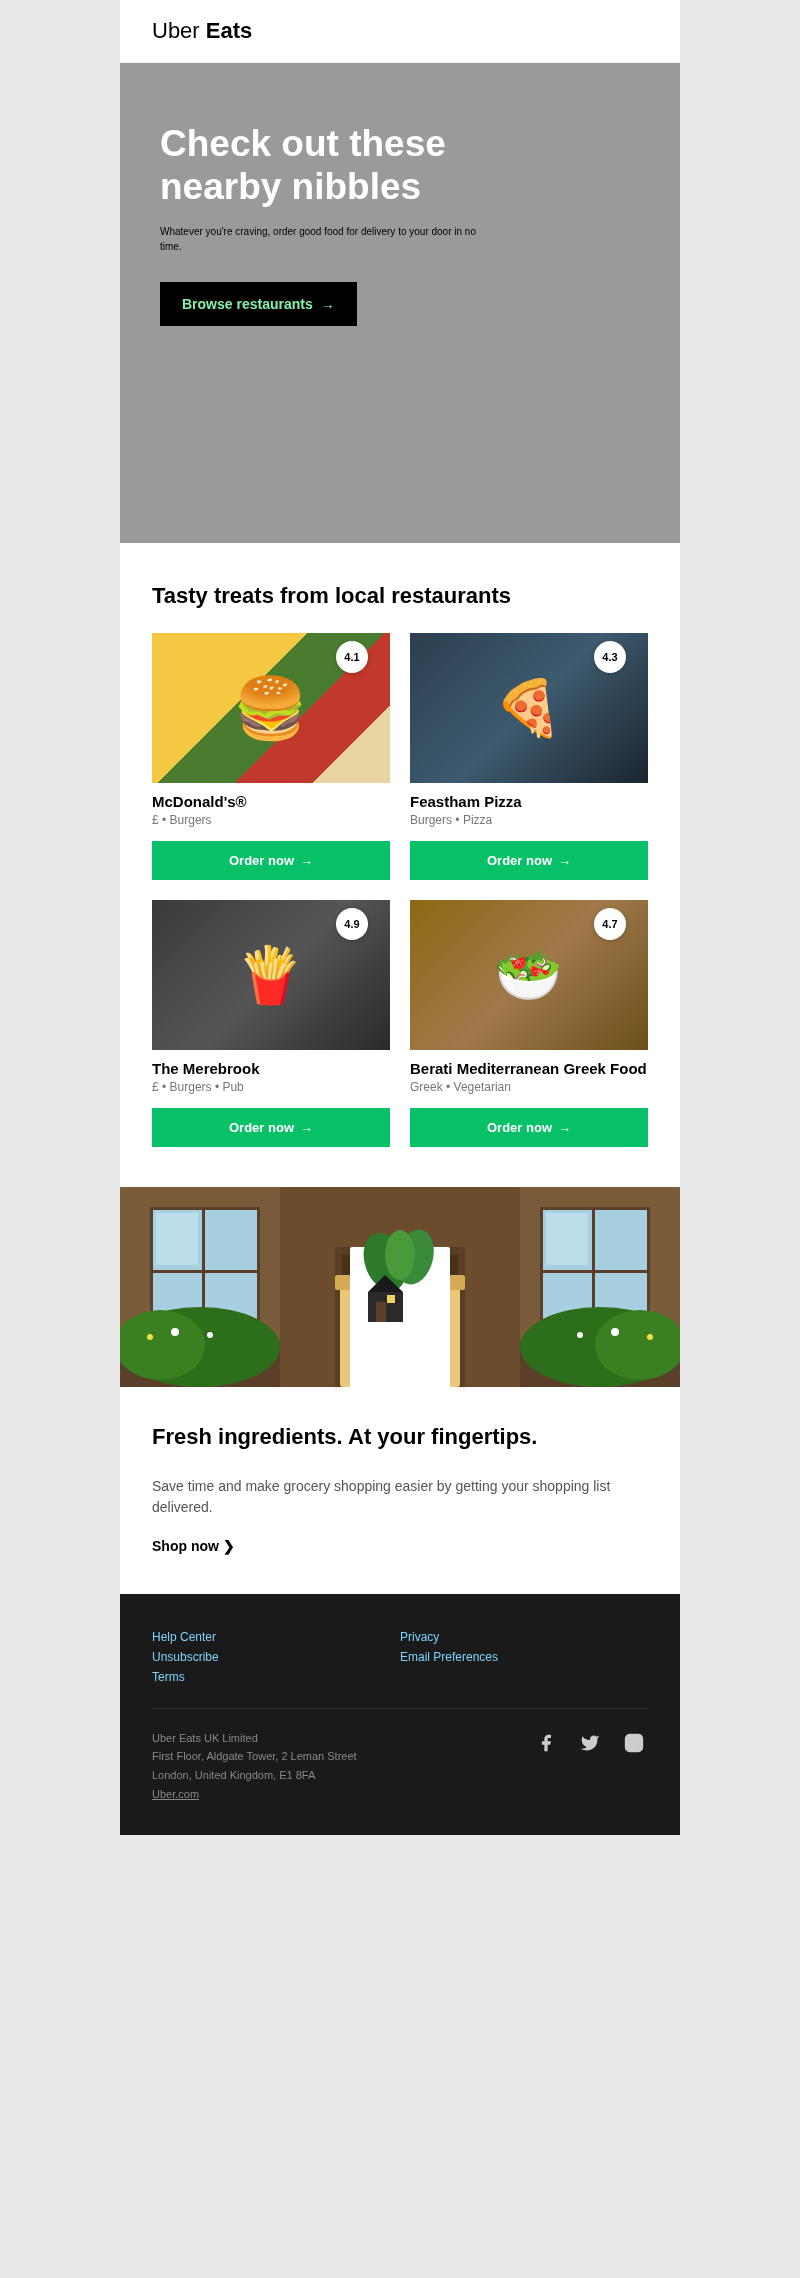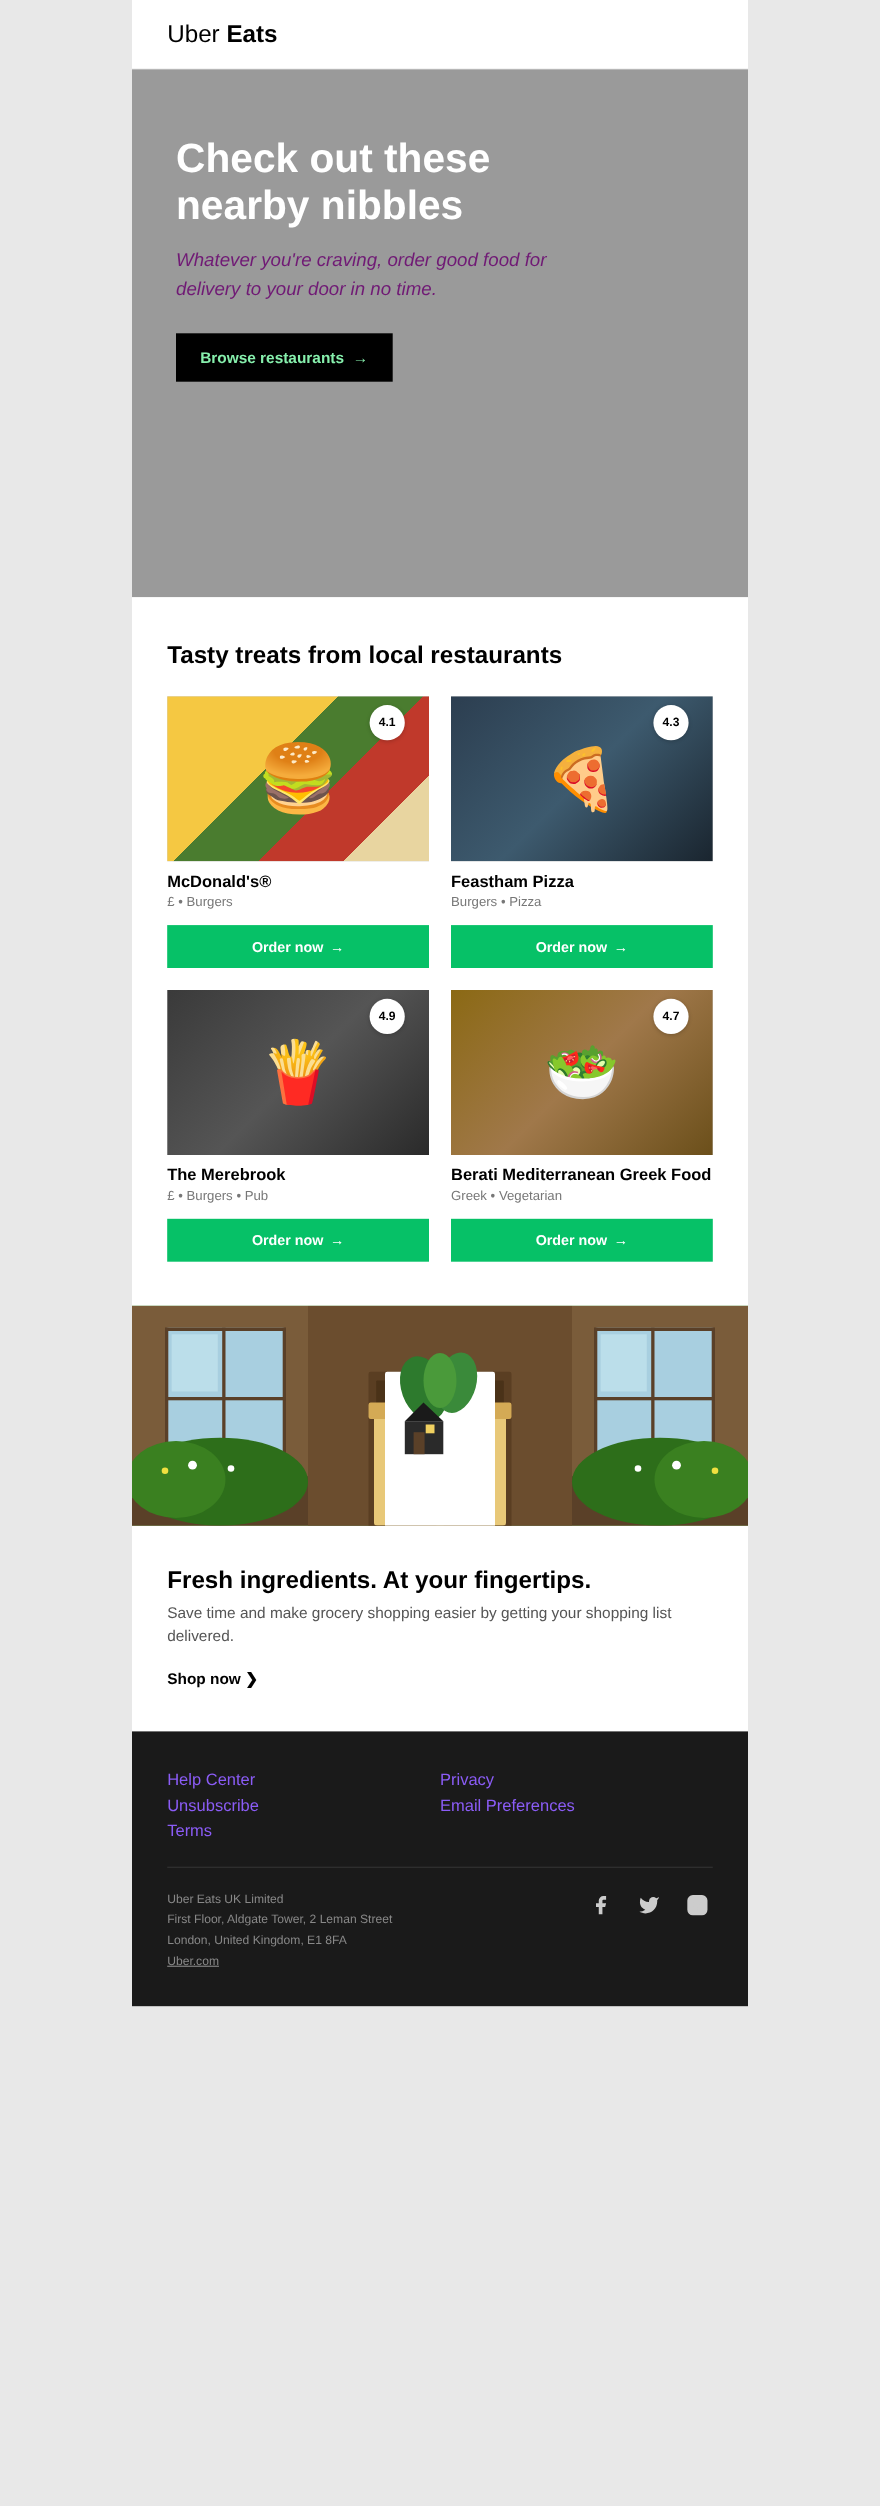"Whatever you're craving, order good" .hero-subtitle { color: #701a75 -> #000000; font-size: 17px -> 10px; font-style: italic -> none }
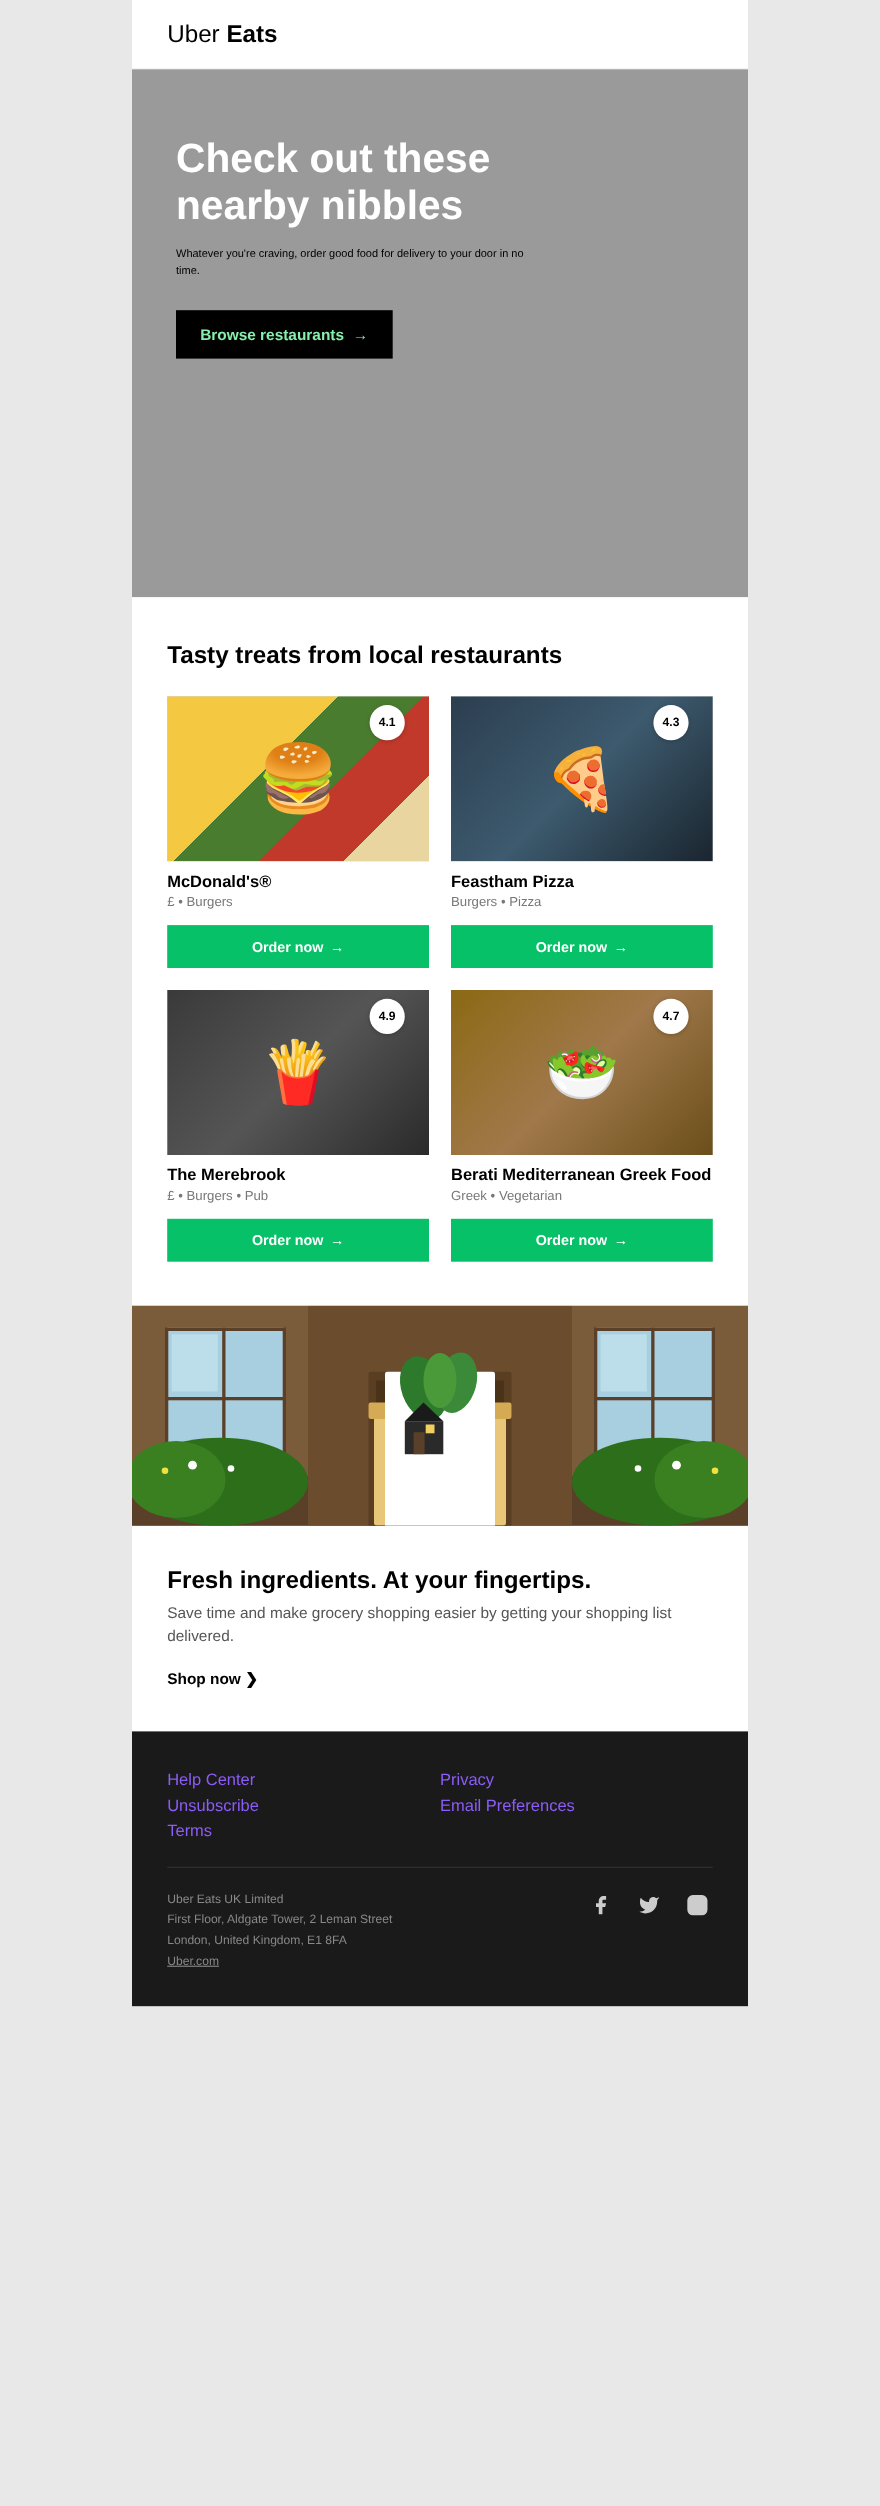"Fresh ingredients. At your fingertips." .fresh-title { margin-bottom: 4px -> 24px }
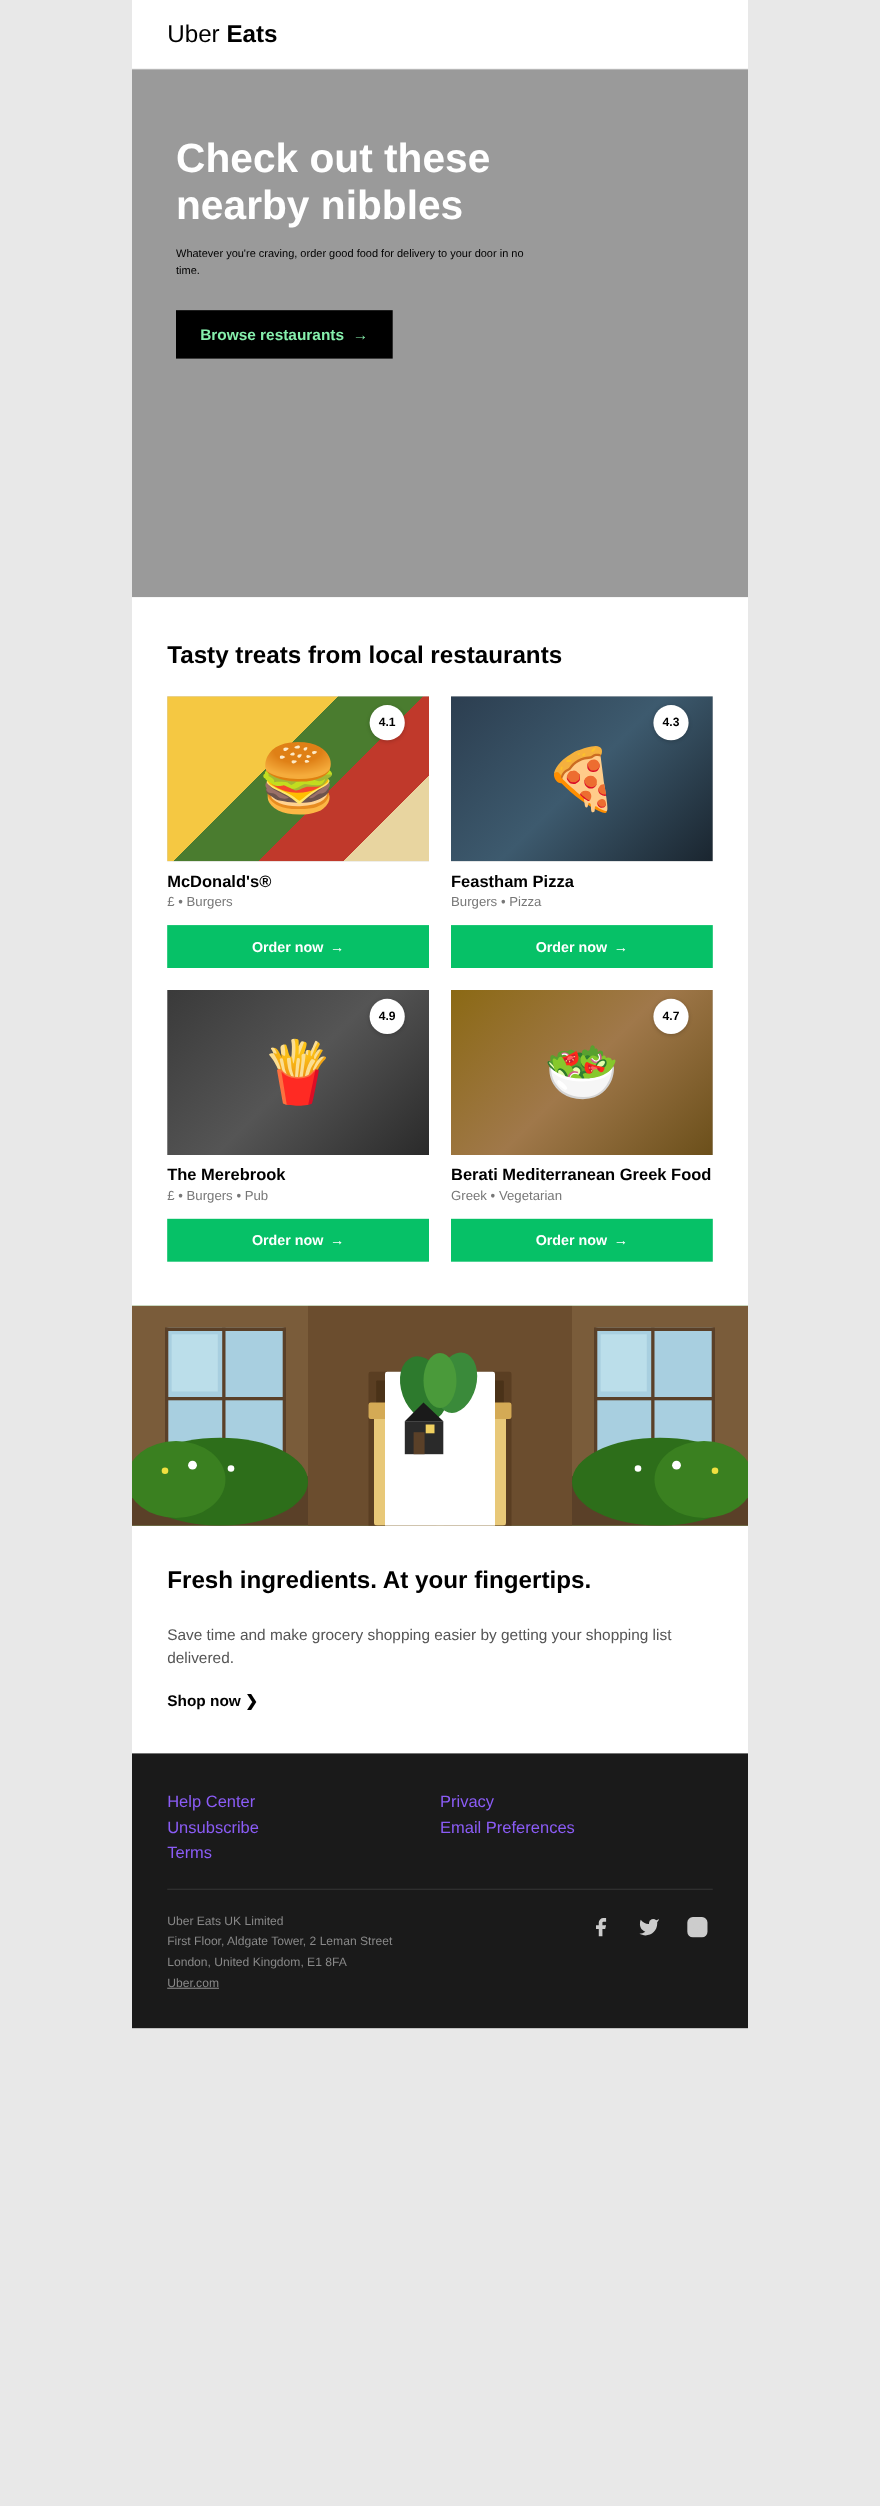"Help Center" .footer-link { color: #8b5cf6 -> #7dd3fc; font-size: 15px -> 12px }
